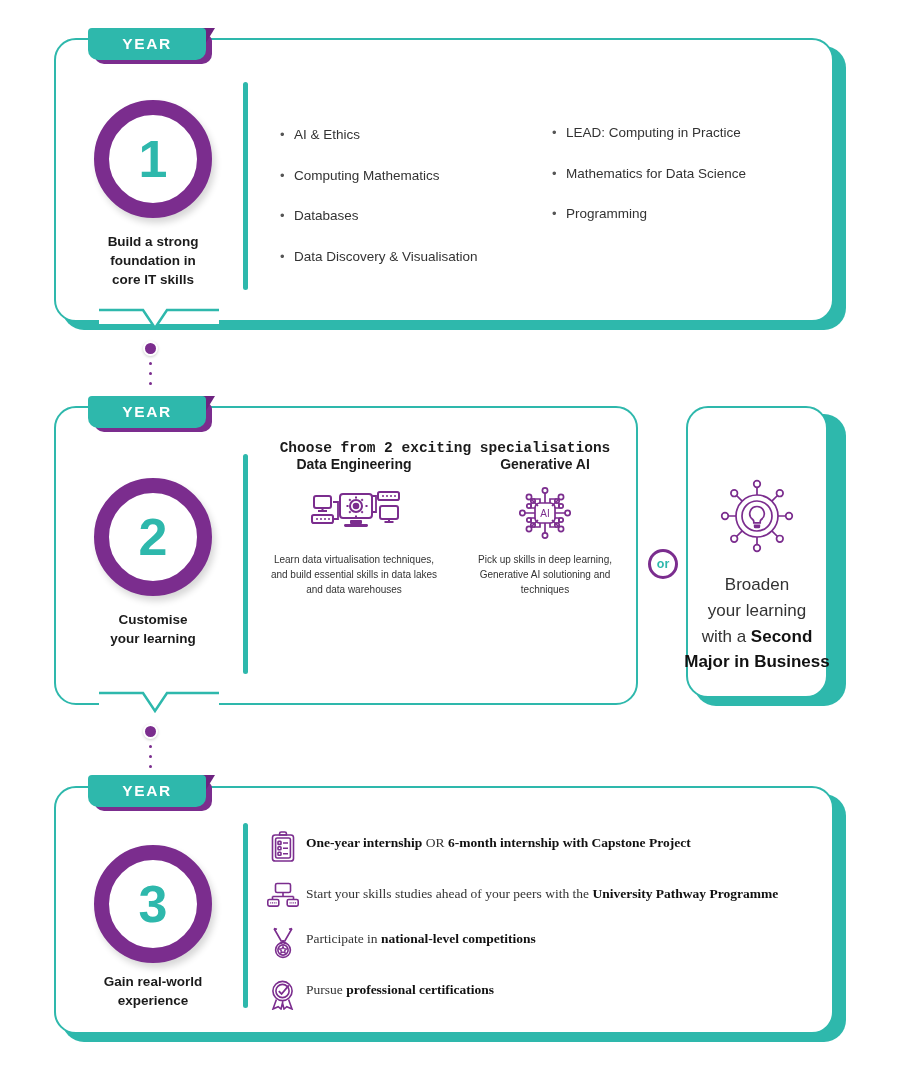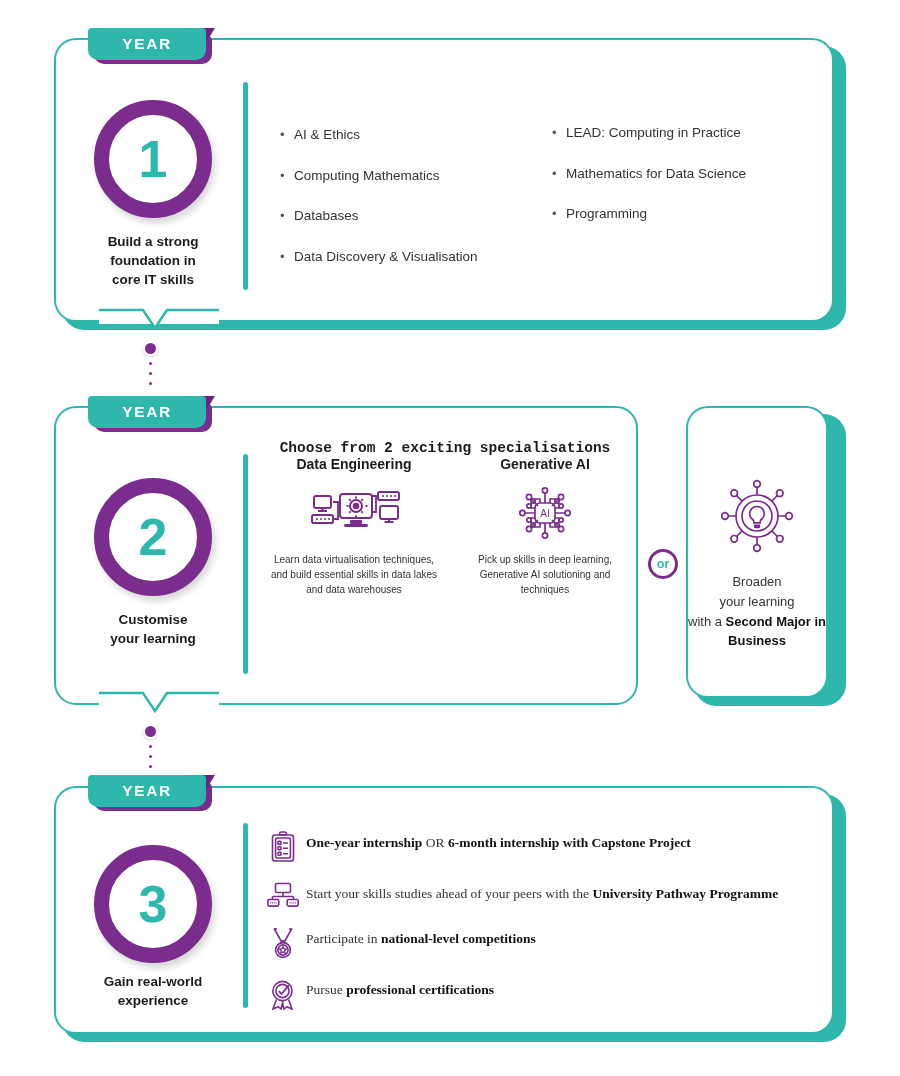"Broaden" .side-panel-inner p { font-size: 13px -> 17px }
